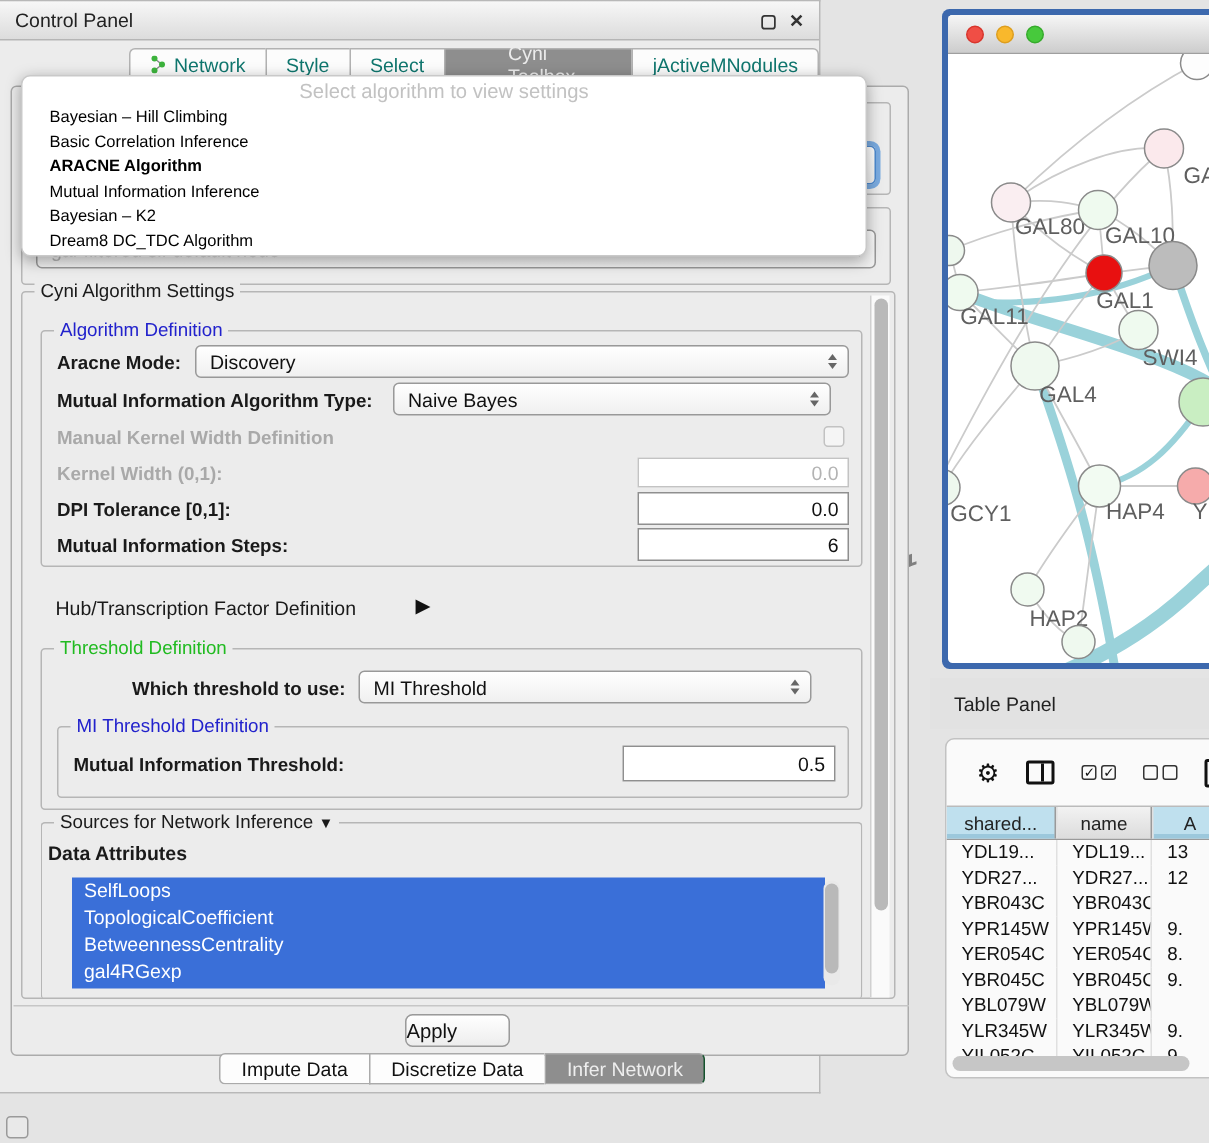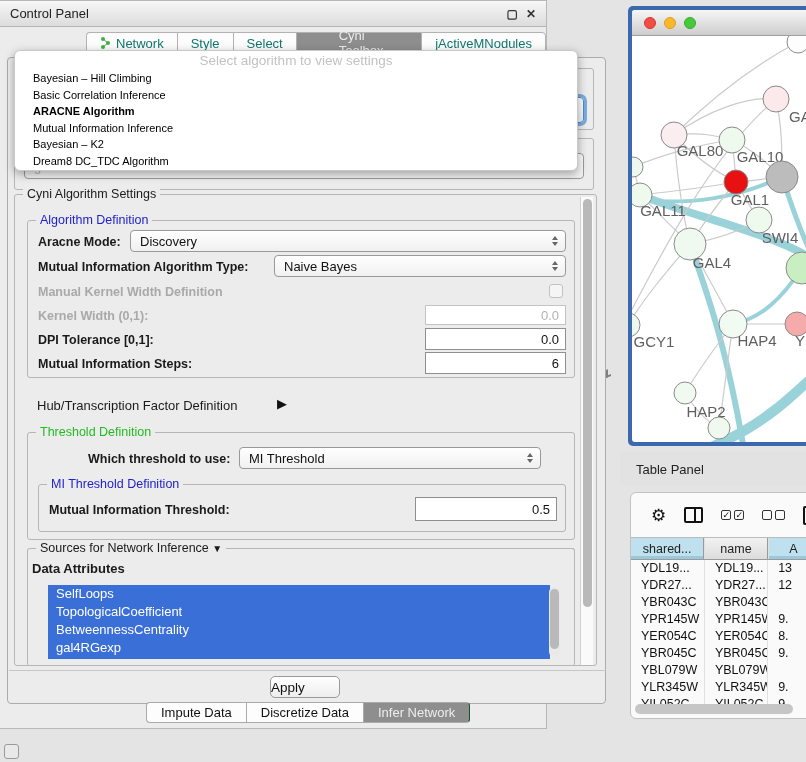"Naive Bayes" div.combo { left: 246px -> 234px }
